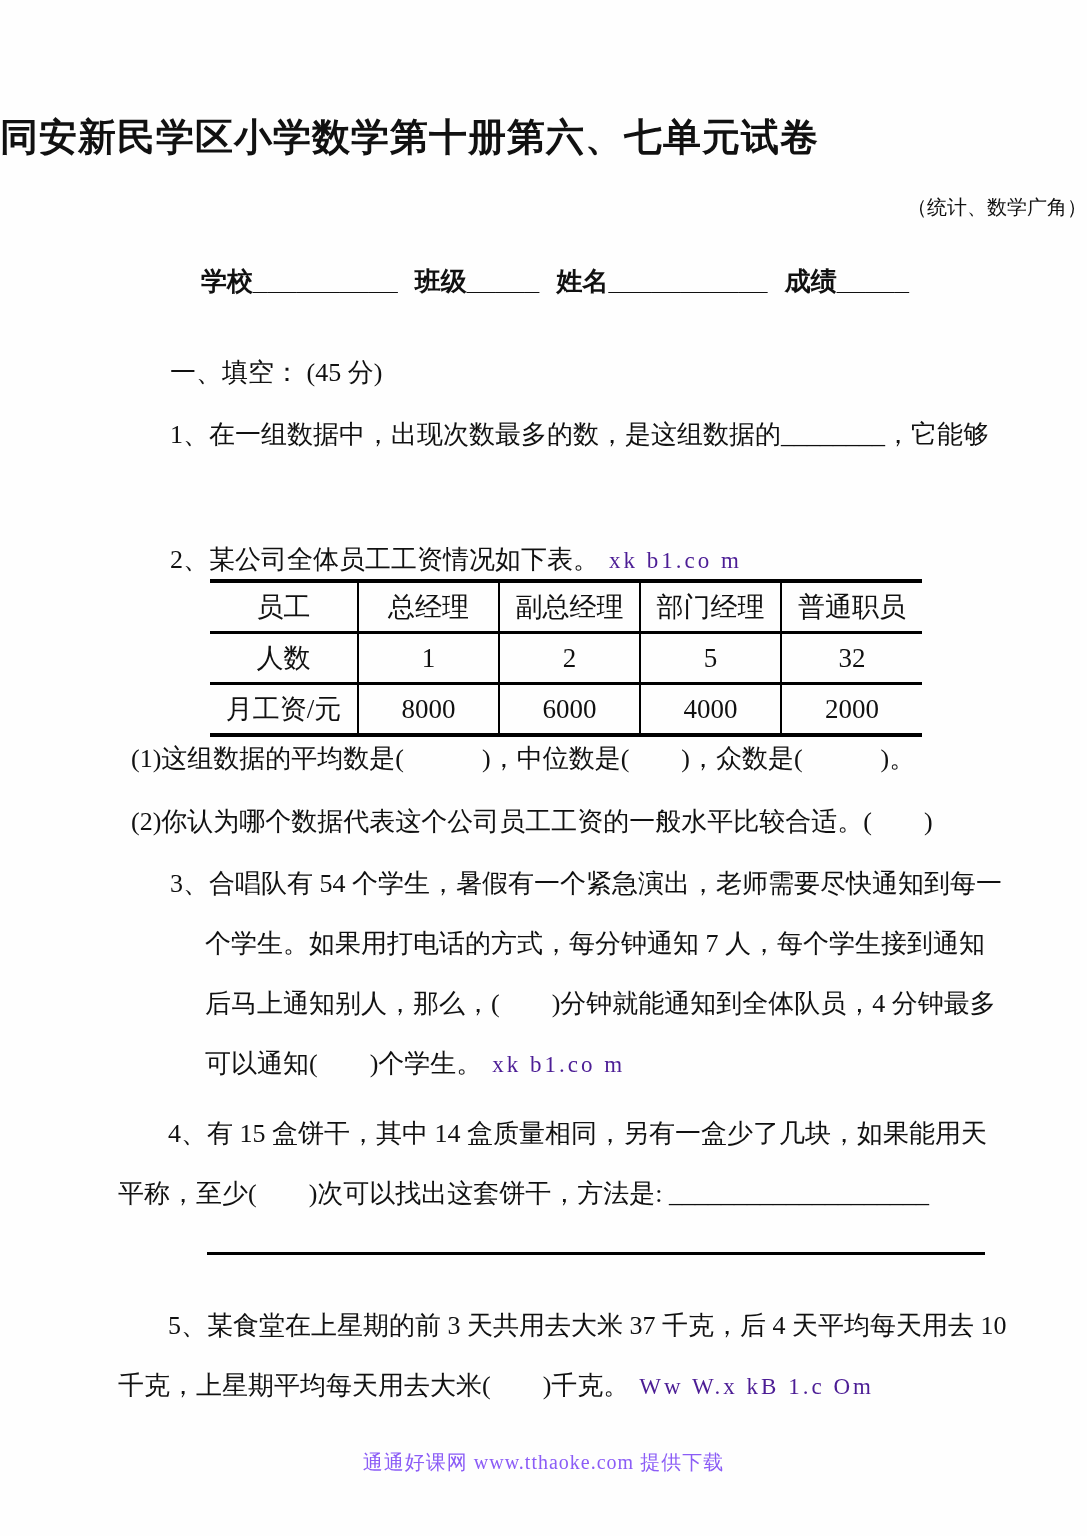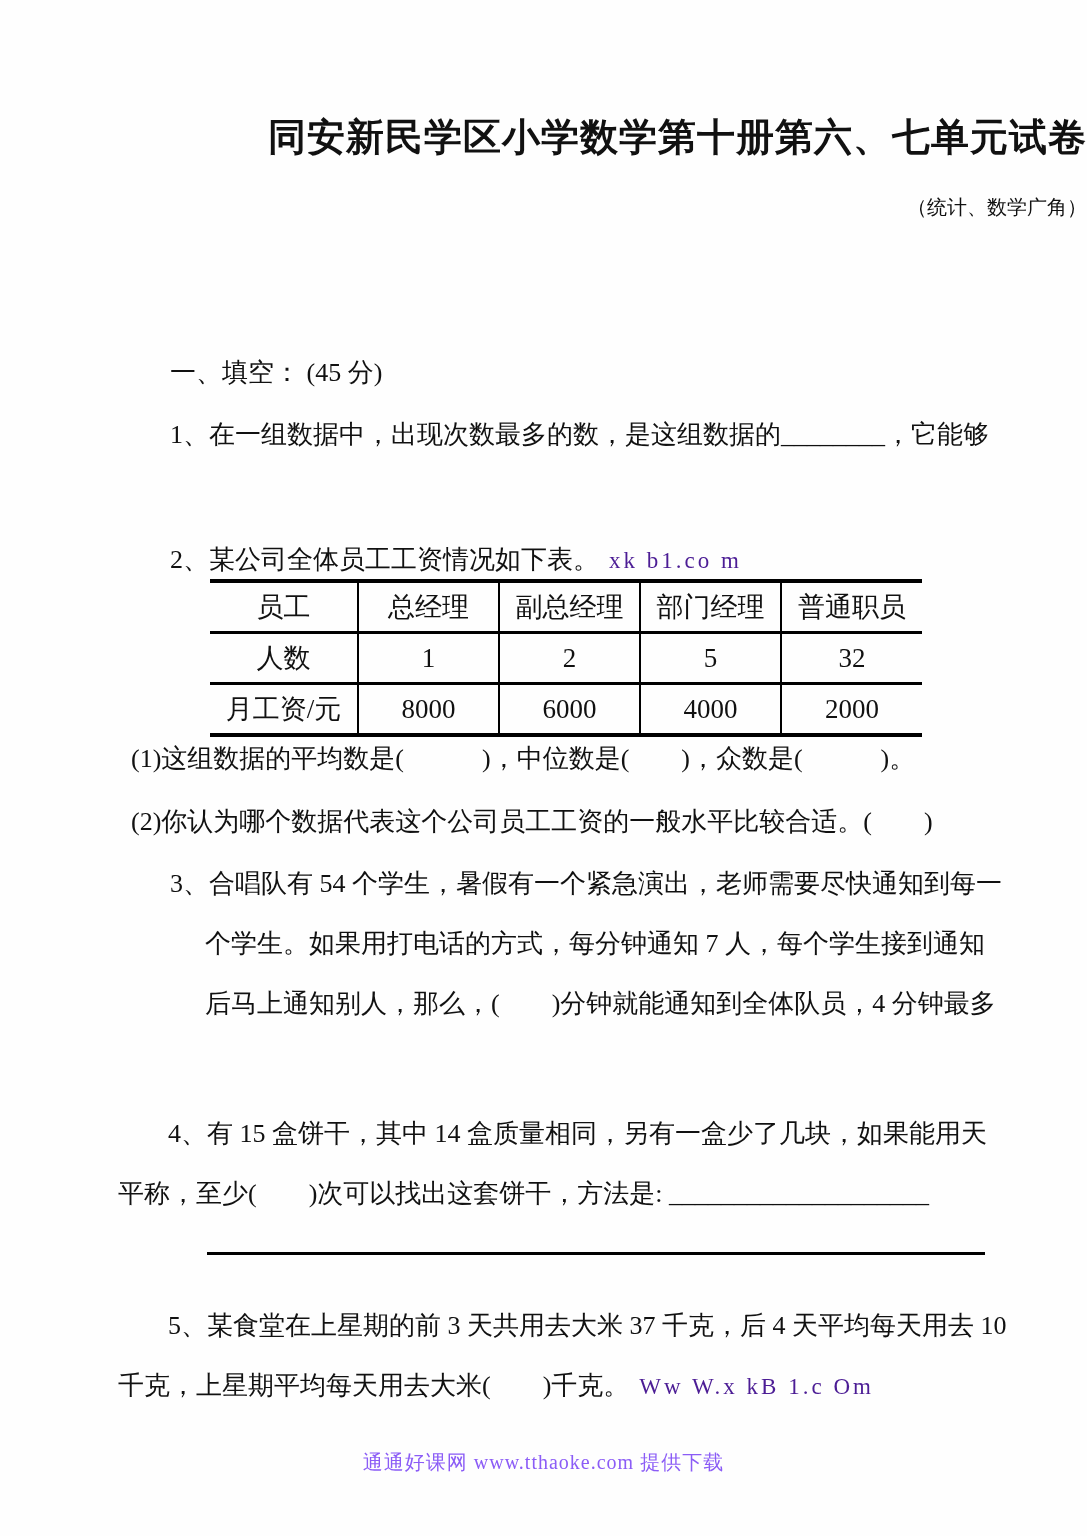"同安新民学区小学数学第十册第六、七单元试卷" .title { text-align: right -> left }
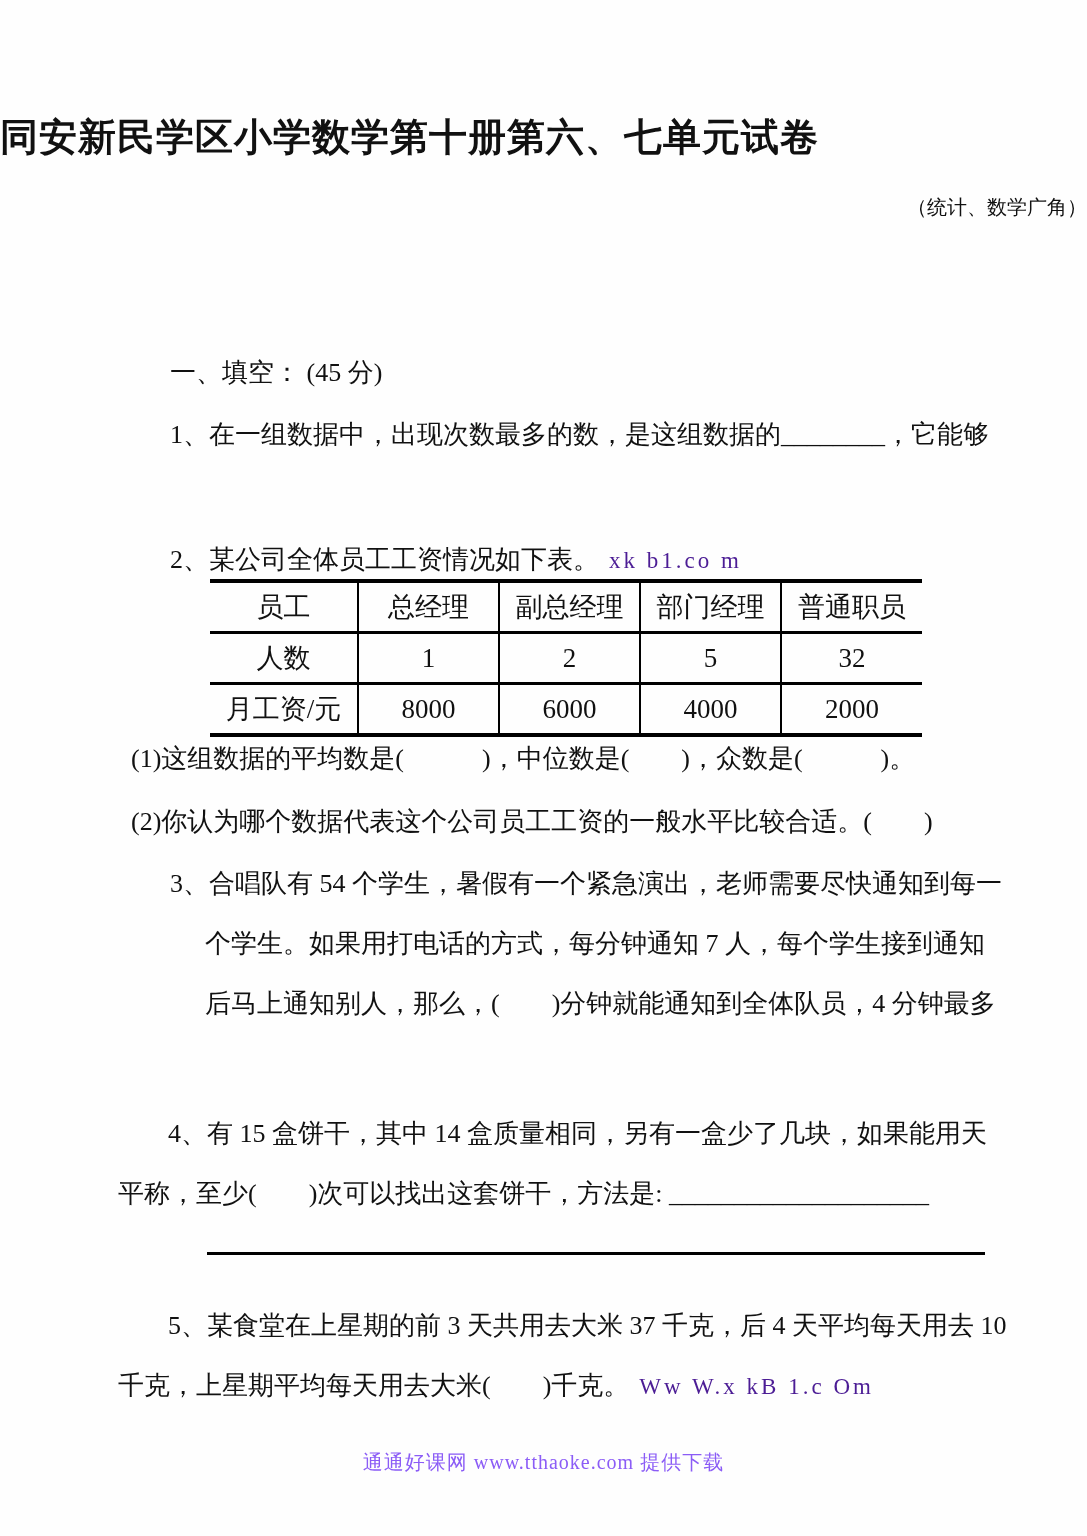"学校__________ 班级_____ 姓名___________" div.abs { html: none -> <div> <span>学校</span><span>__________</span><span></span> <span>班级</span><span>_____</span><span></span> <span>姓名</span><span>___________</span><span></span> <span>成绩</span><span>_____</span> </div> }
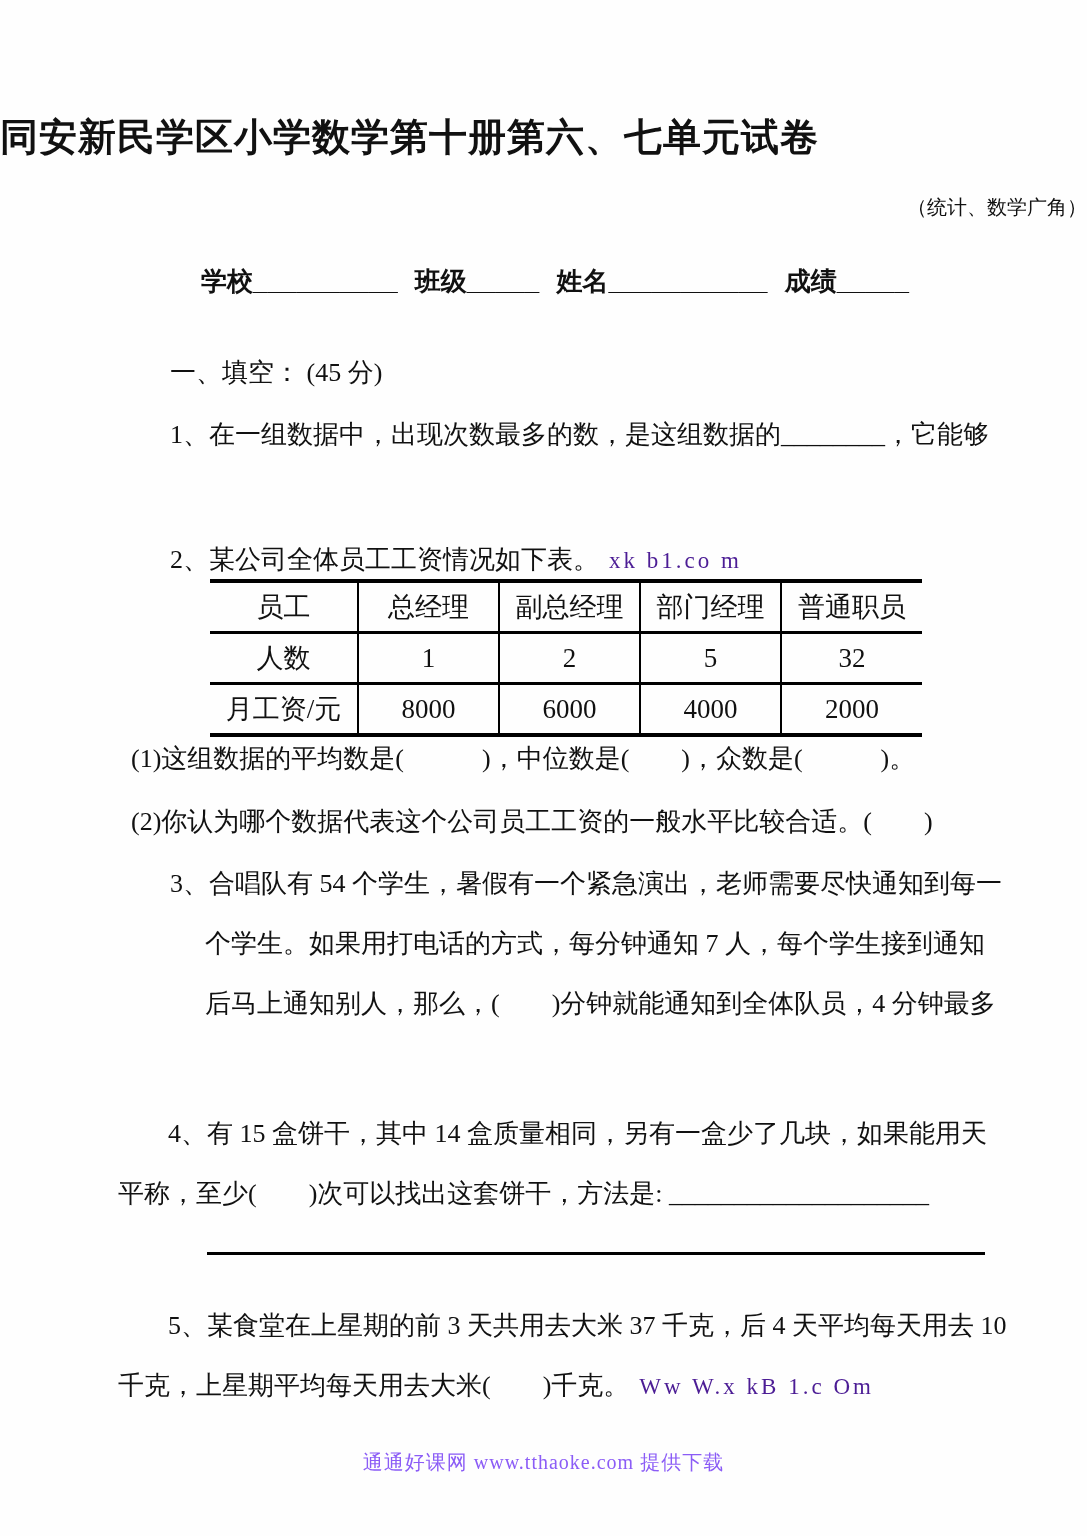"可以通知( )个学生。 xk b1.co m" div.abs { html: none -> <div> <span>可以通知( )个学生。</span><span>xk b1.co m</span> </div> }
